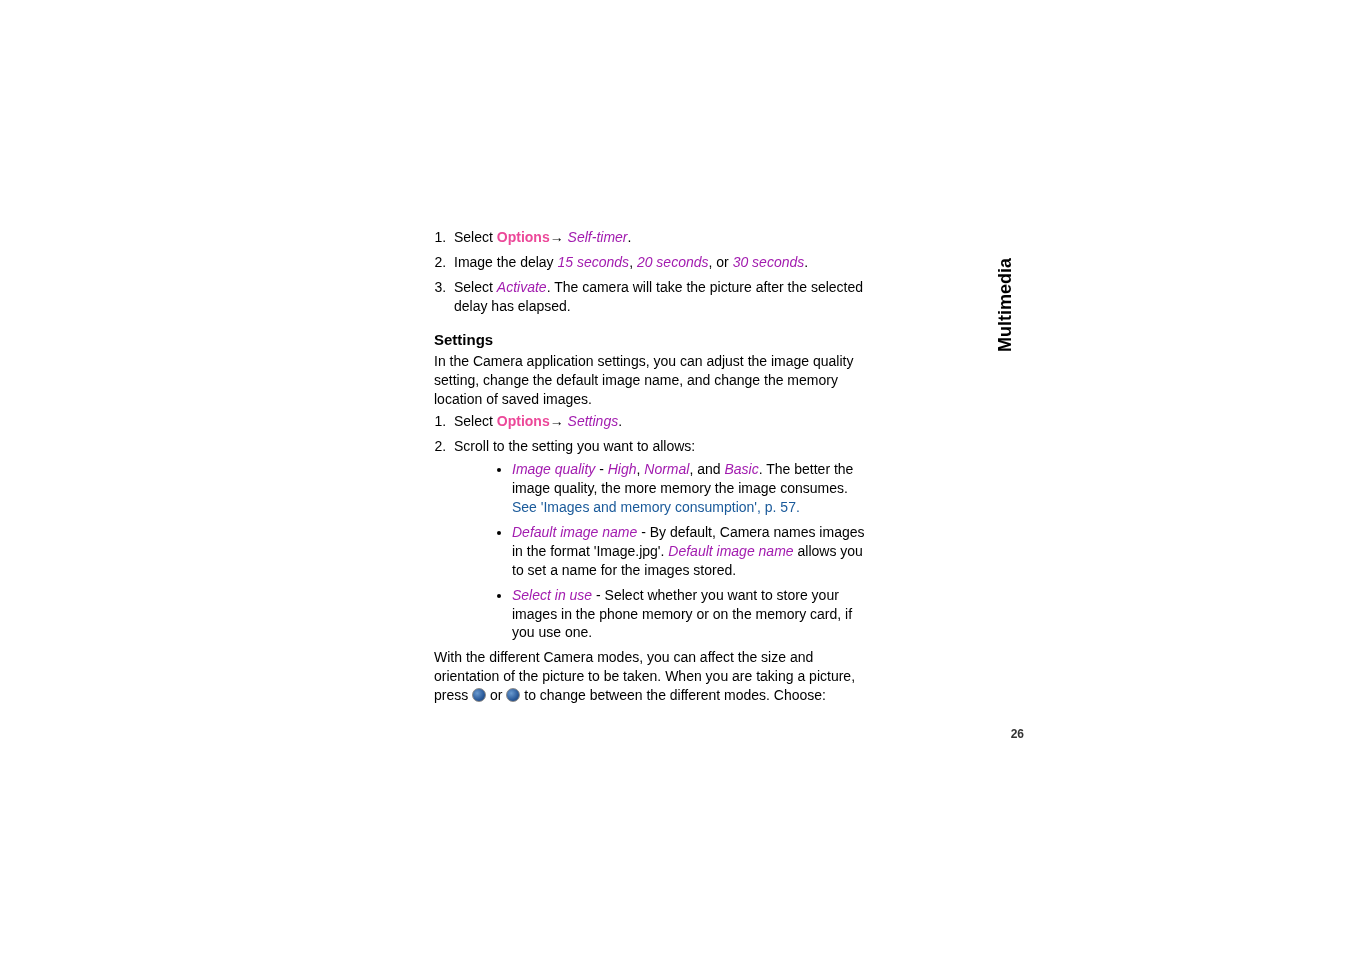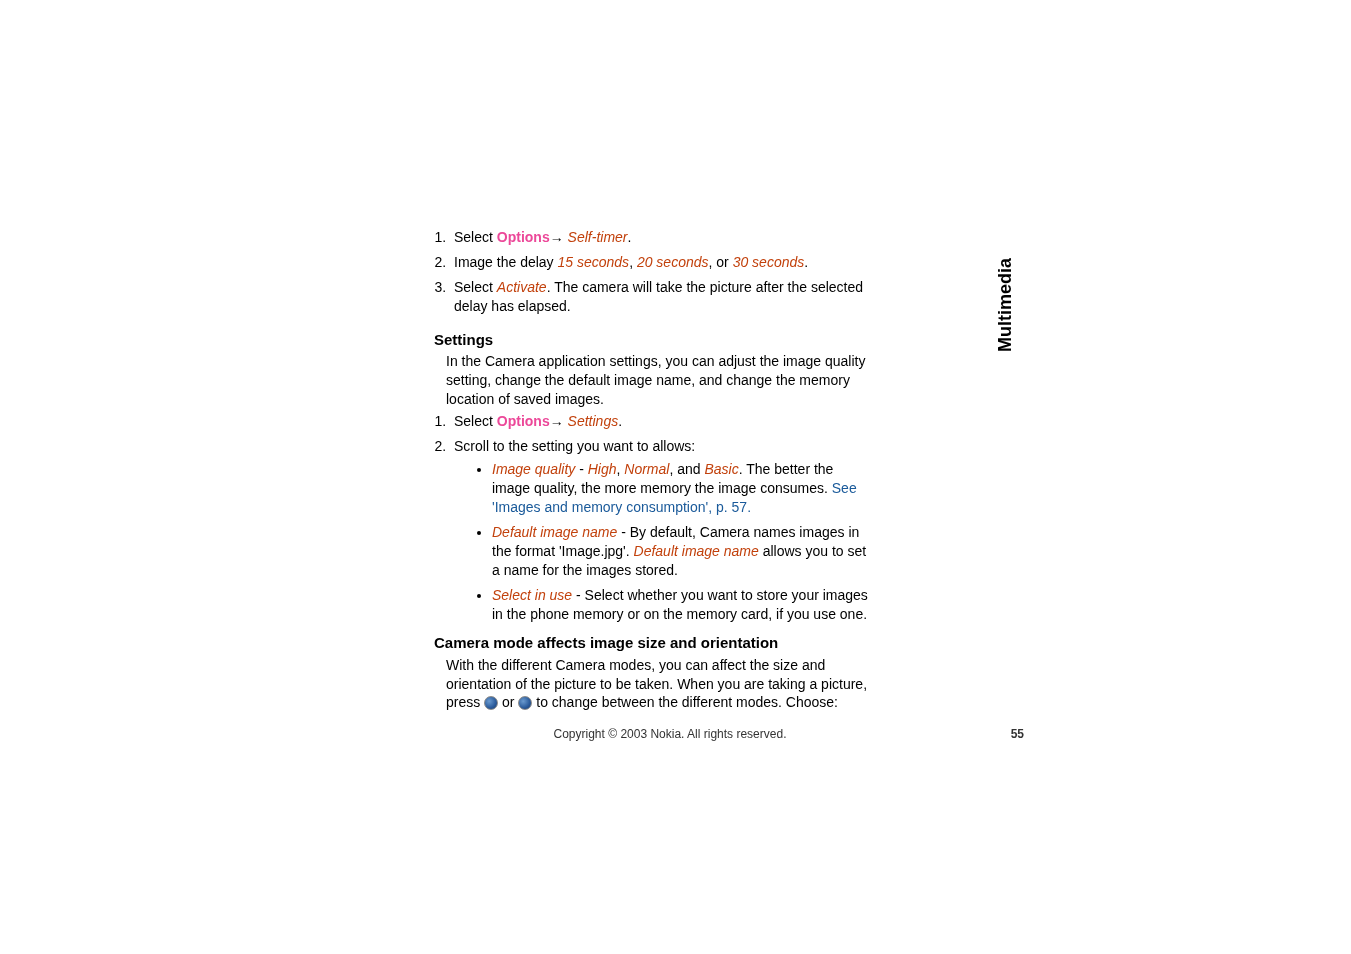"Self-timer" .italic-green { color: #c2410c -> #a21caf }
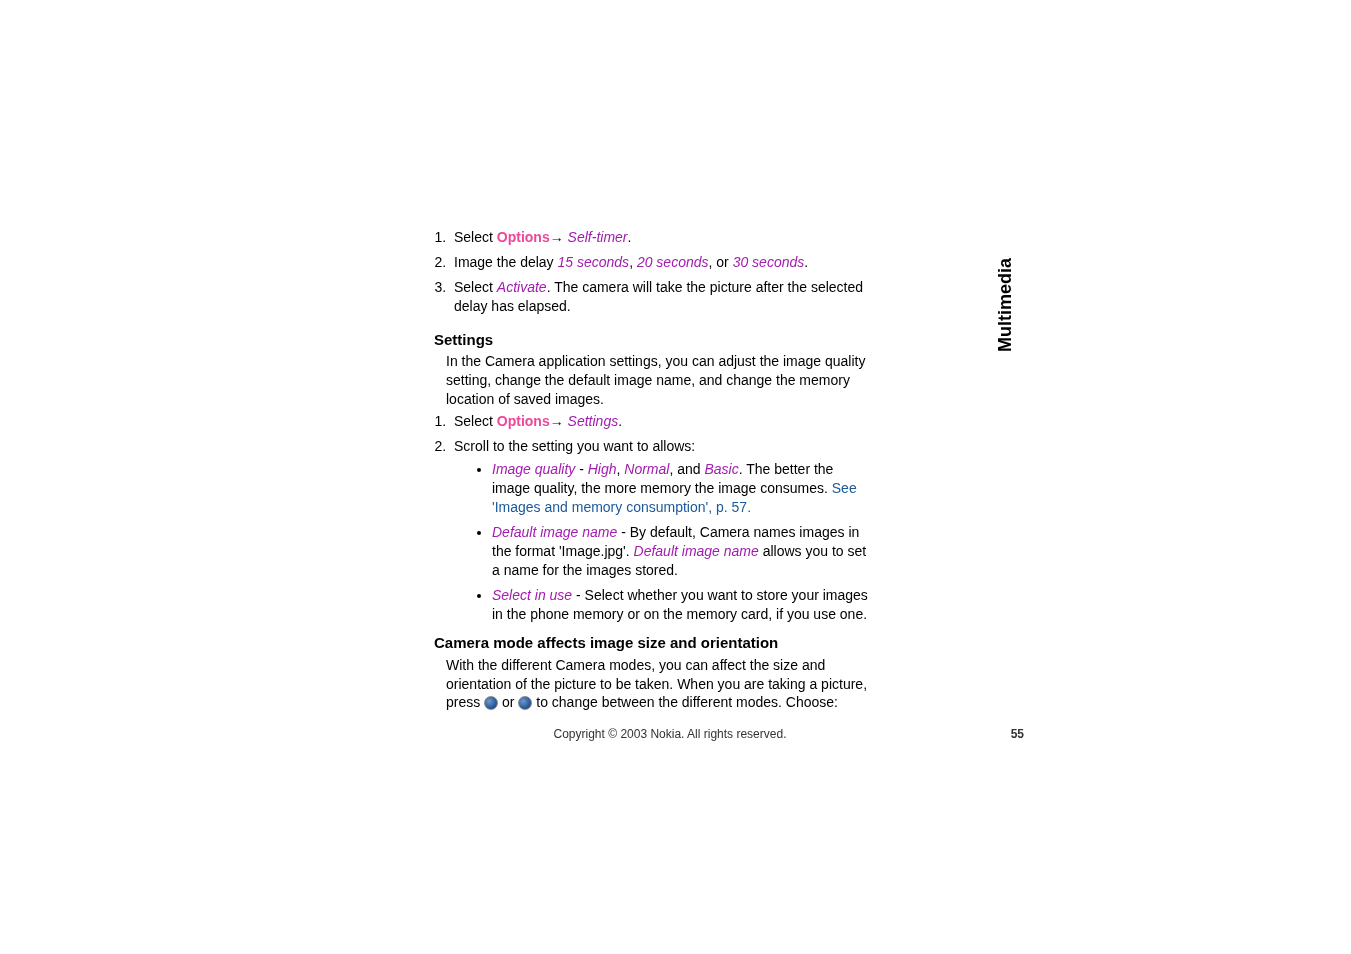"In the Camera application settings," .para { margin: 0 0 4px 12px -> 0 0 4px 0 }
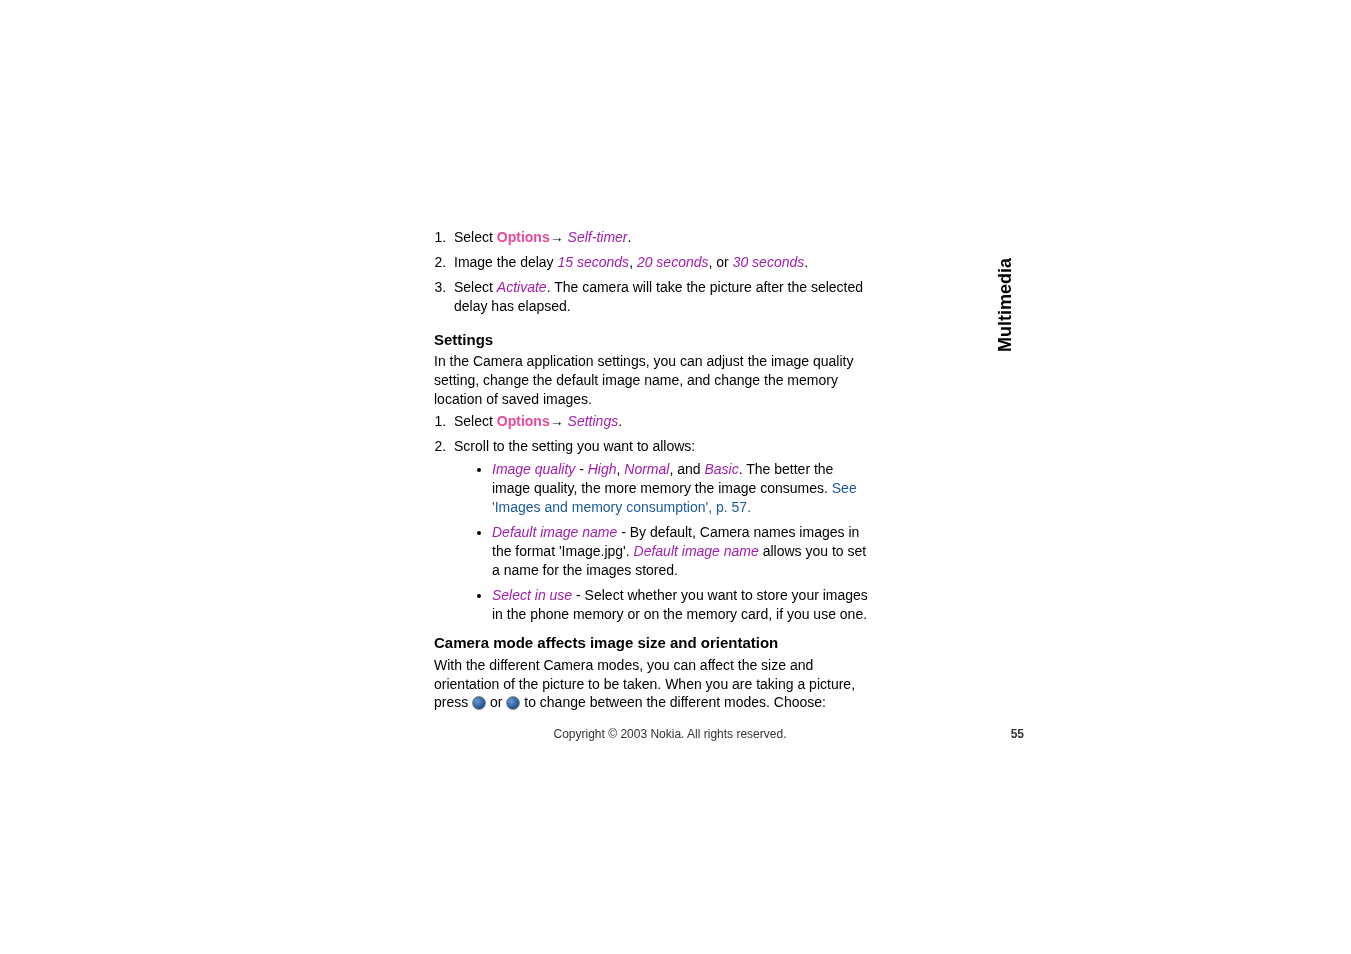"Image quality - High, Normal," ul.bulleted > li { margin-left: none -> 20px }
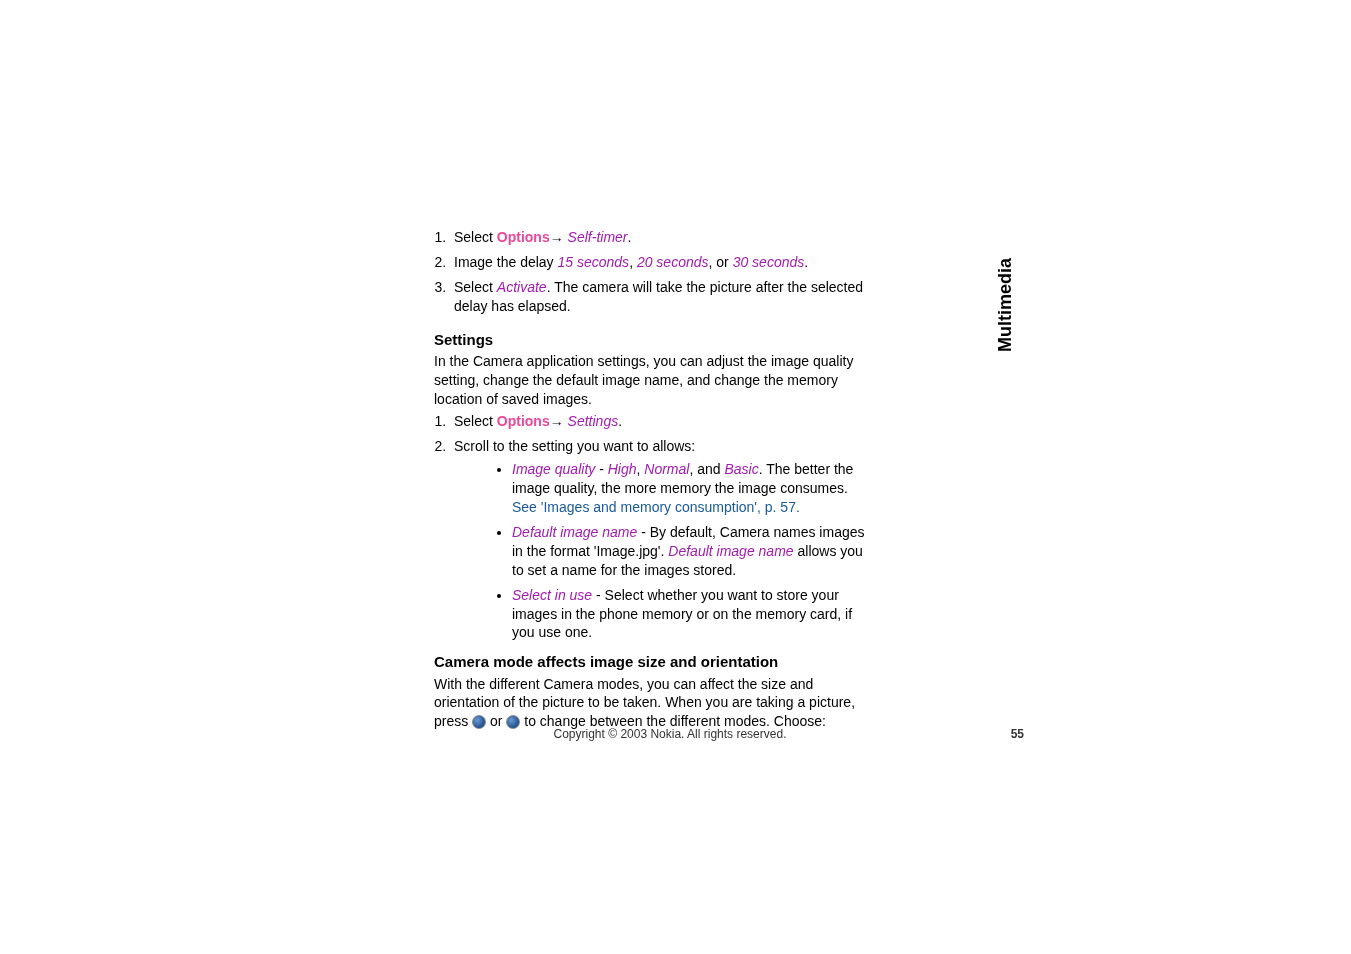"Camera mode affects image size" h3.section-heading { html: <h3>Camera mode affects image size and orientation</h3> -> none }
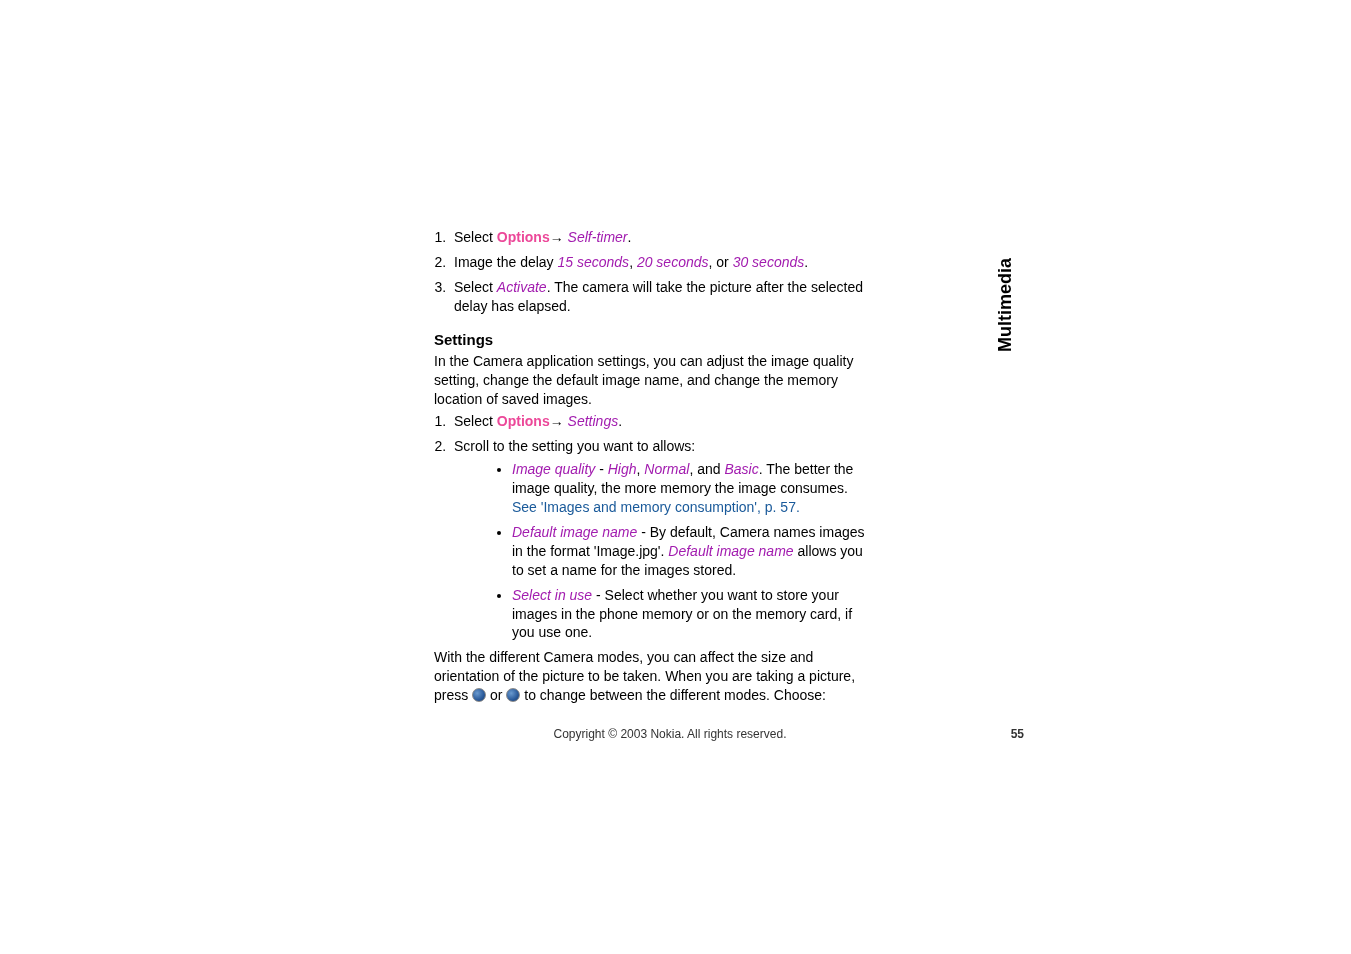"Copyright © 2003 Nokia. All" span.copyright { html: <span>Copyright © 2003 Nokia. All rights reserved.</span> -> none }
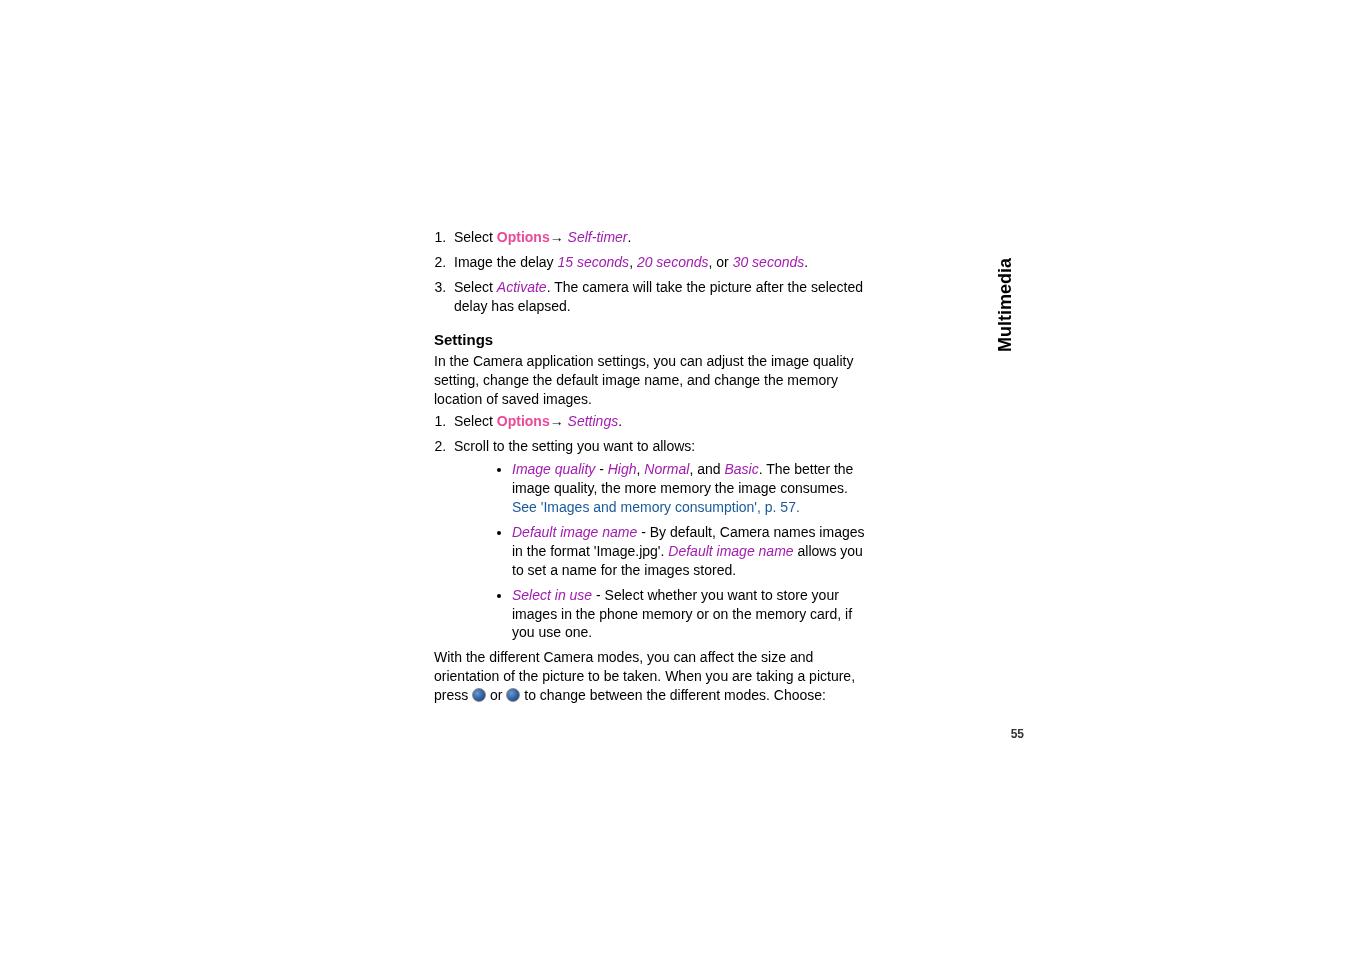"55" span.page-number { text: 55 -> 26 }
